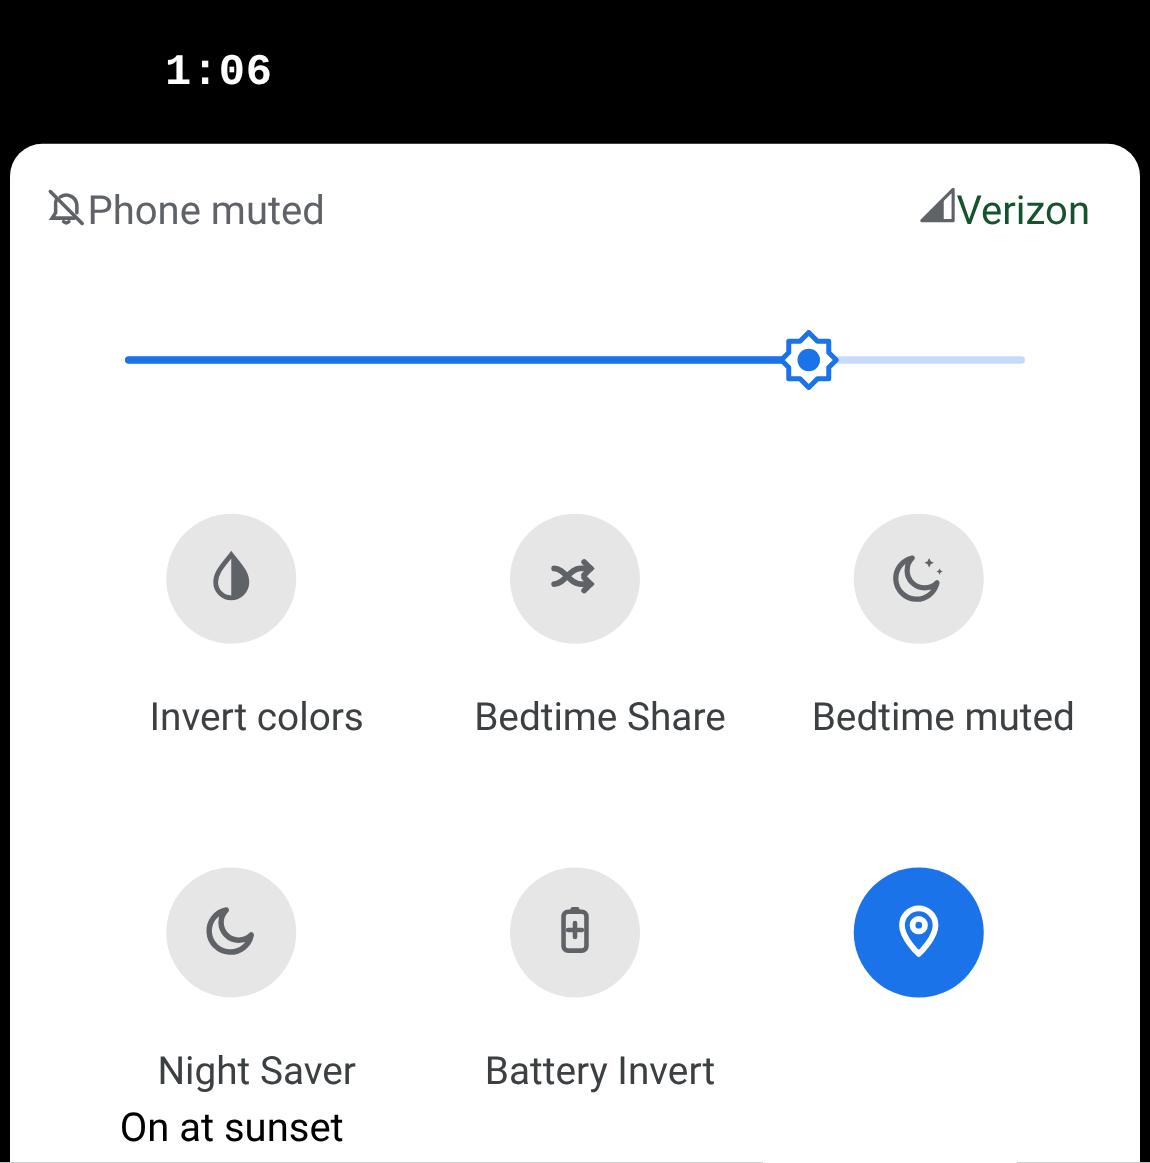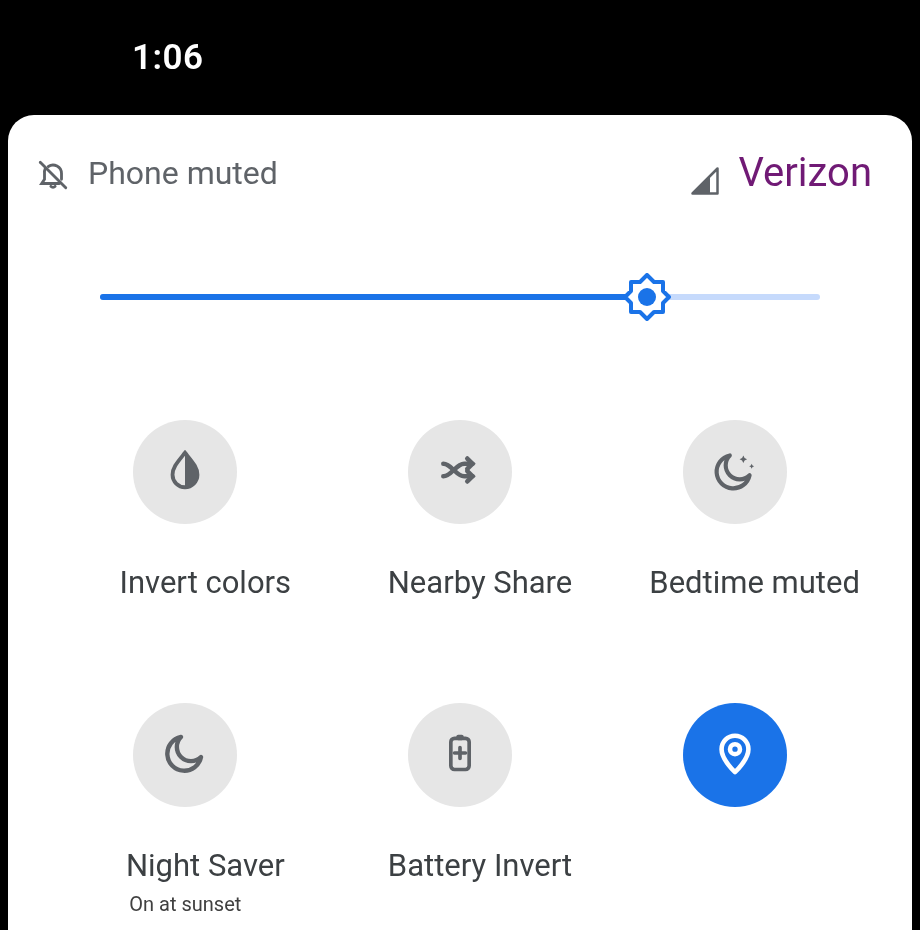"1:06" .status-bar { font-family: none -> Liberation Mono, monospace }
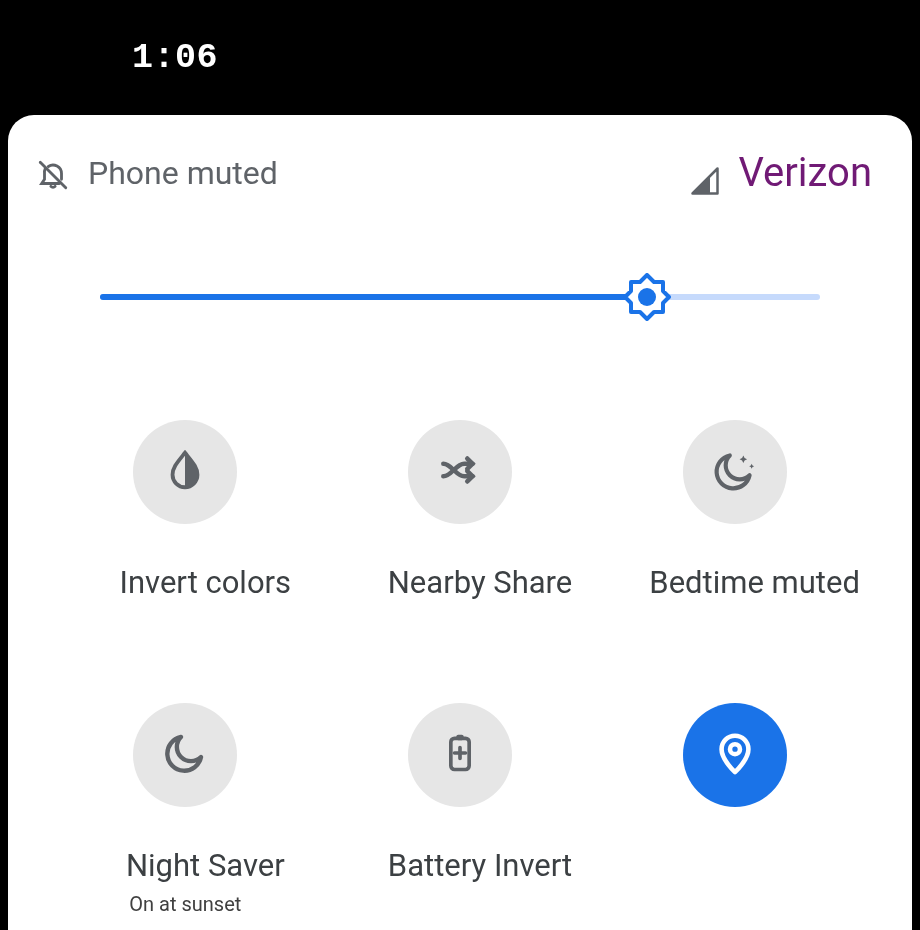"Phone muted" .left-group, .right-group { align-items: flex-end -> flex-start; gap: 18px -> none }
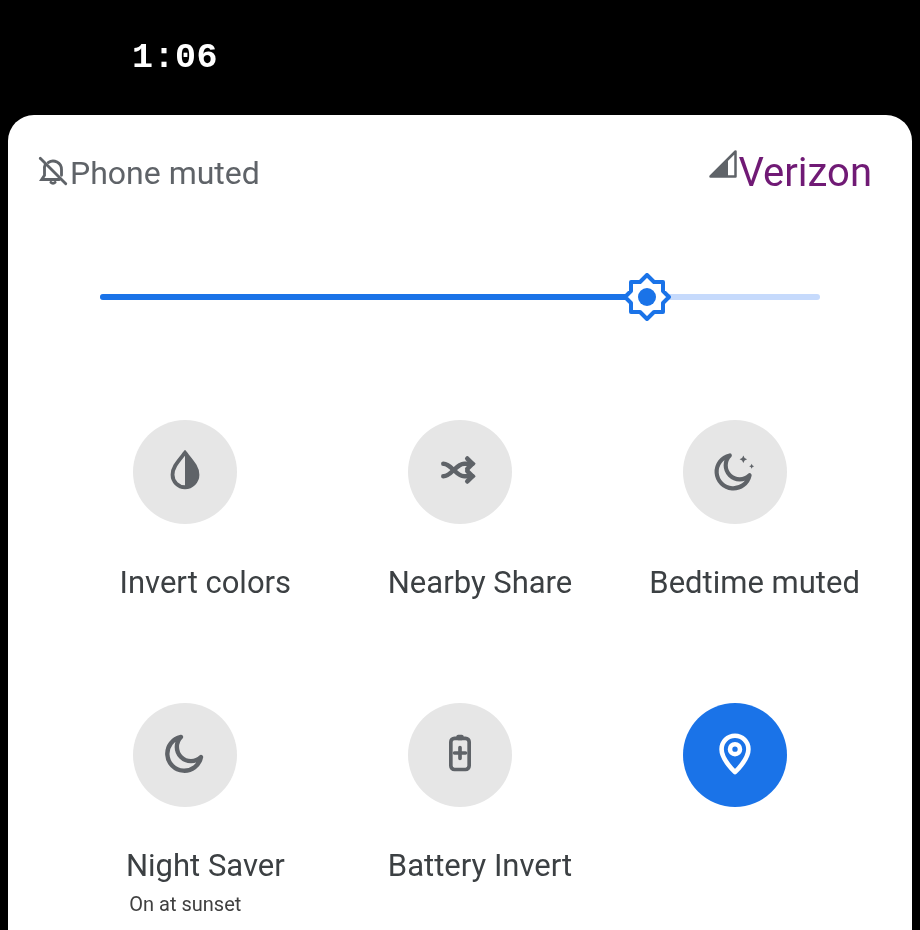"Verizon" .carrier-text { color: #701a75 -> #14532d; font-size: 40px -> 32px }
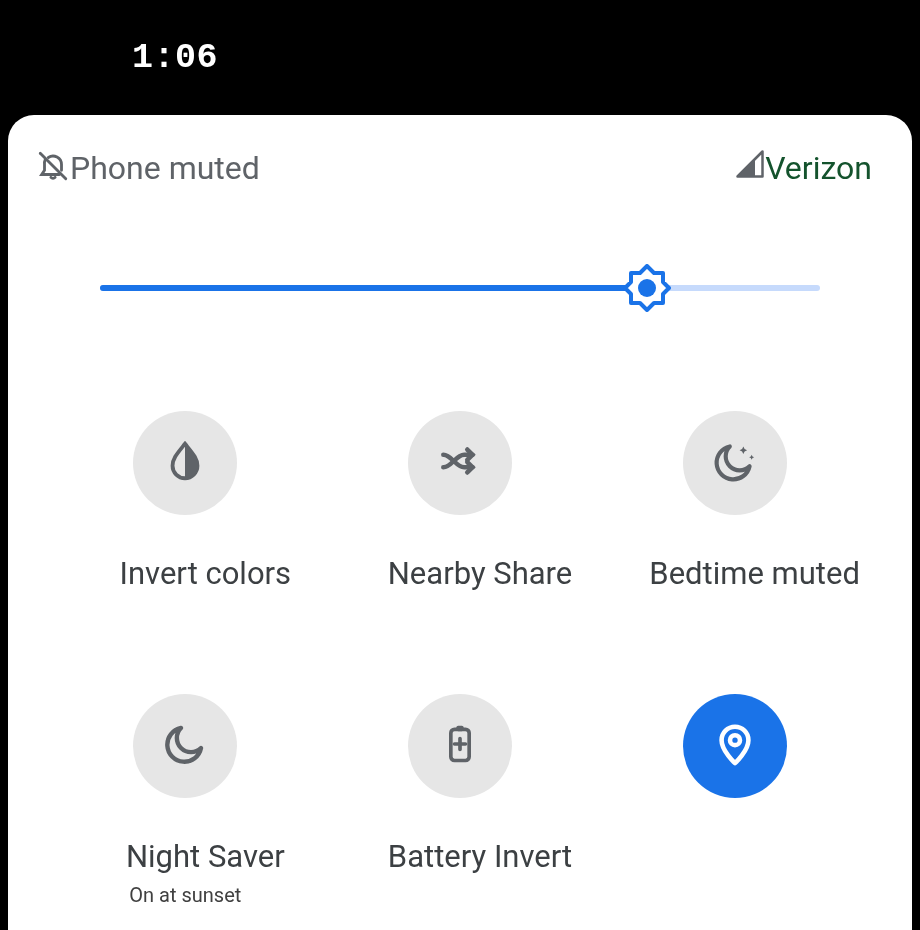"Nearby Share" div.tile-label { text: Nearby -> Bedtime }
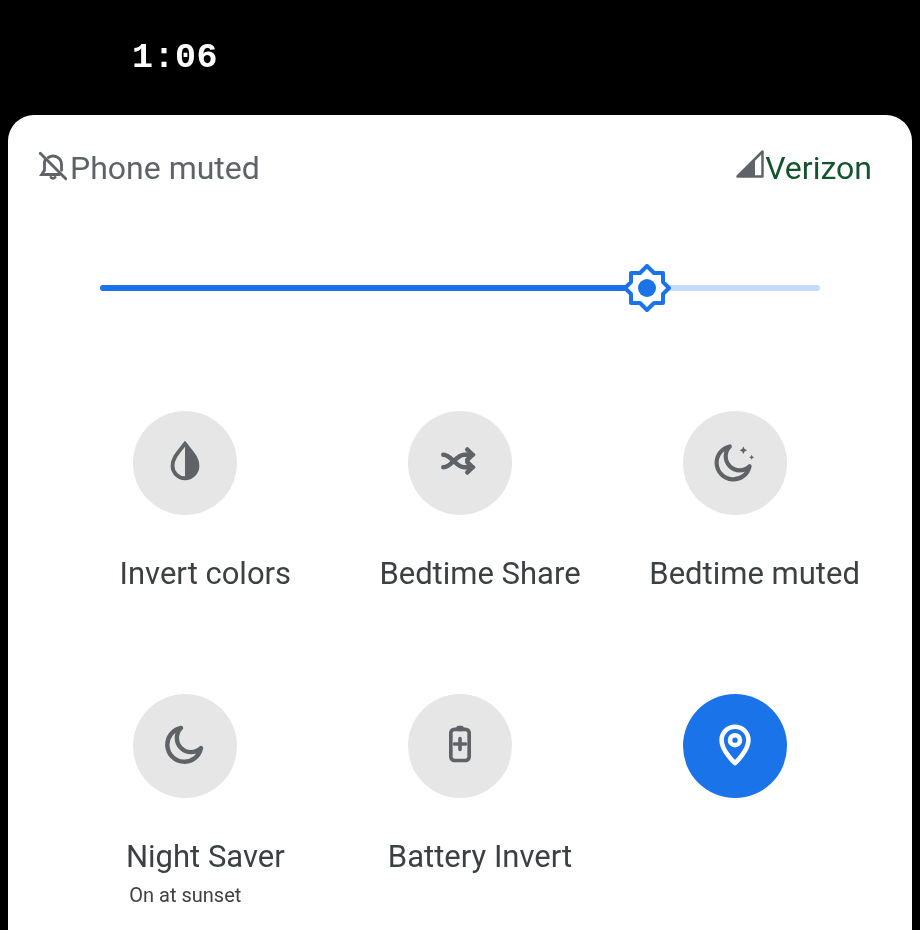"On at sunset" .tile-sublabel { color: #404040 -> #000000; font-size: 20px -> 32px }
